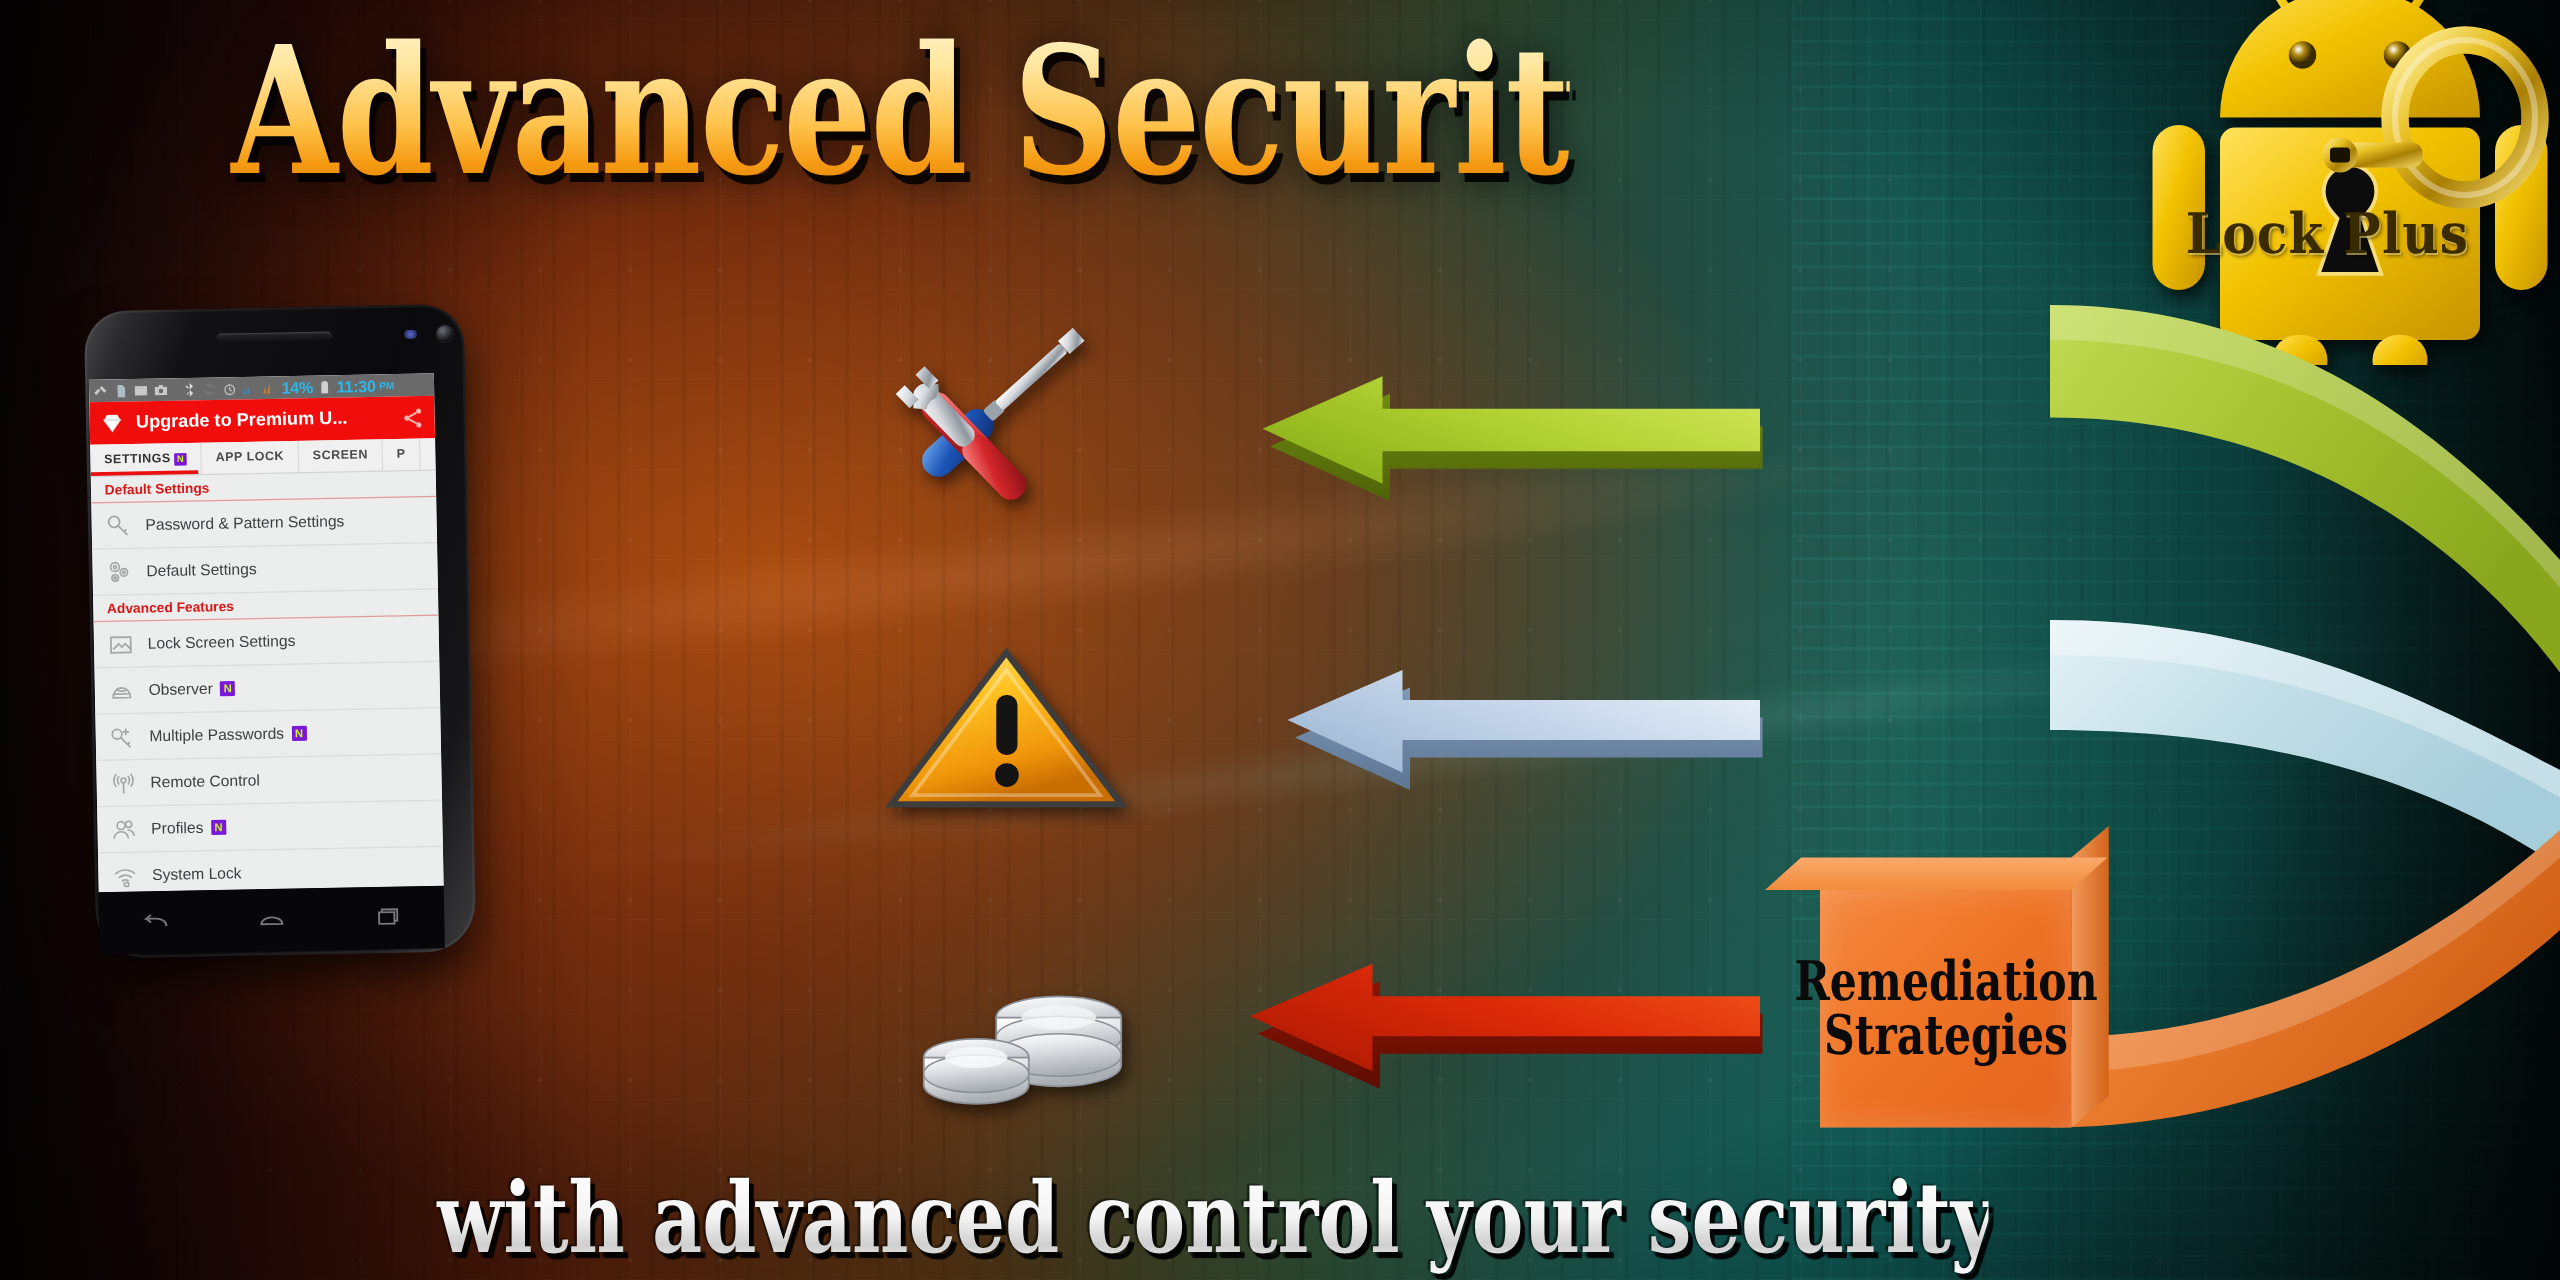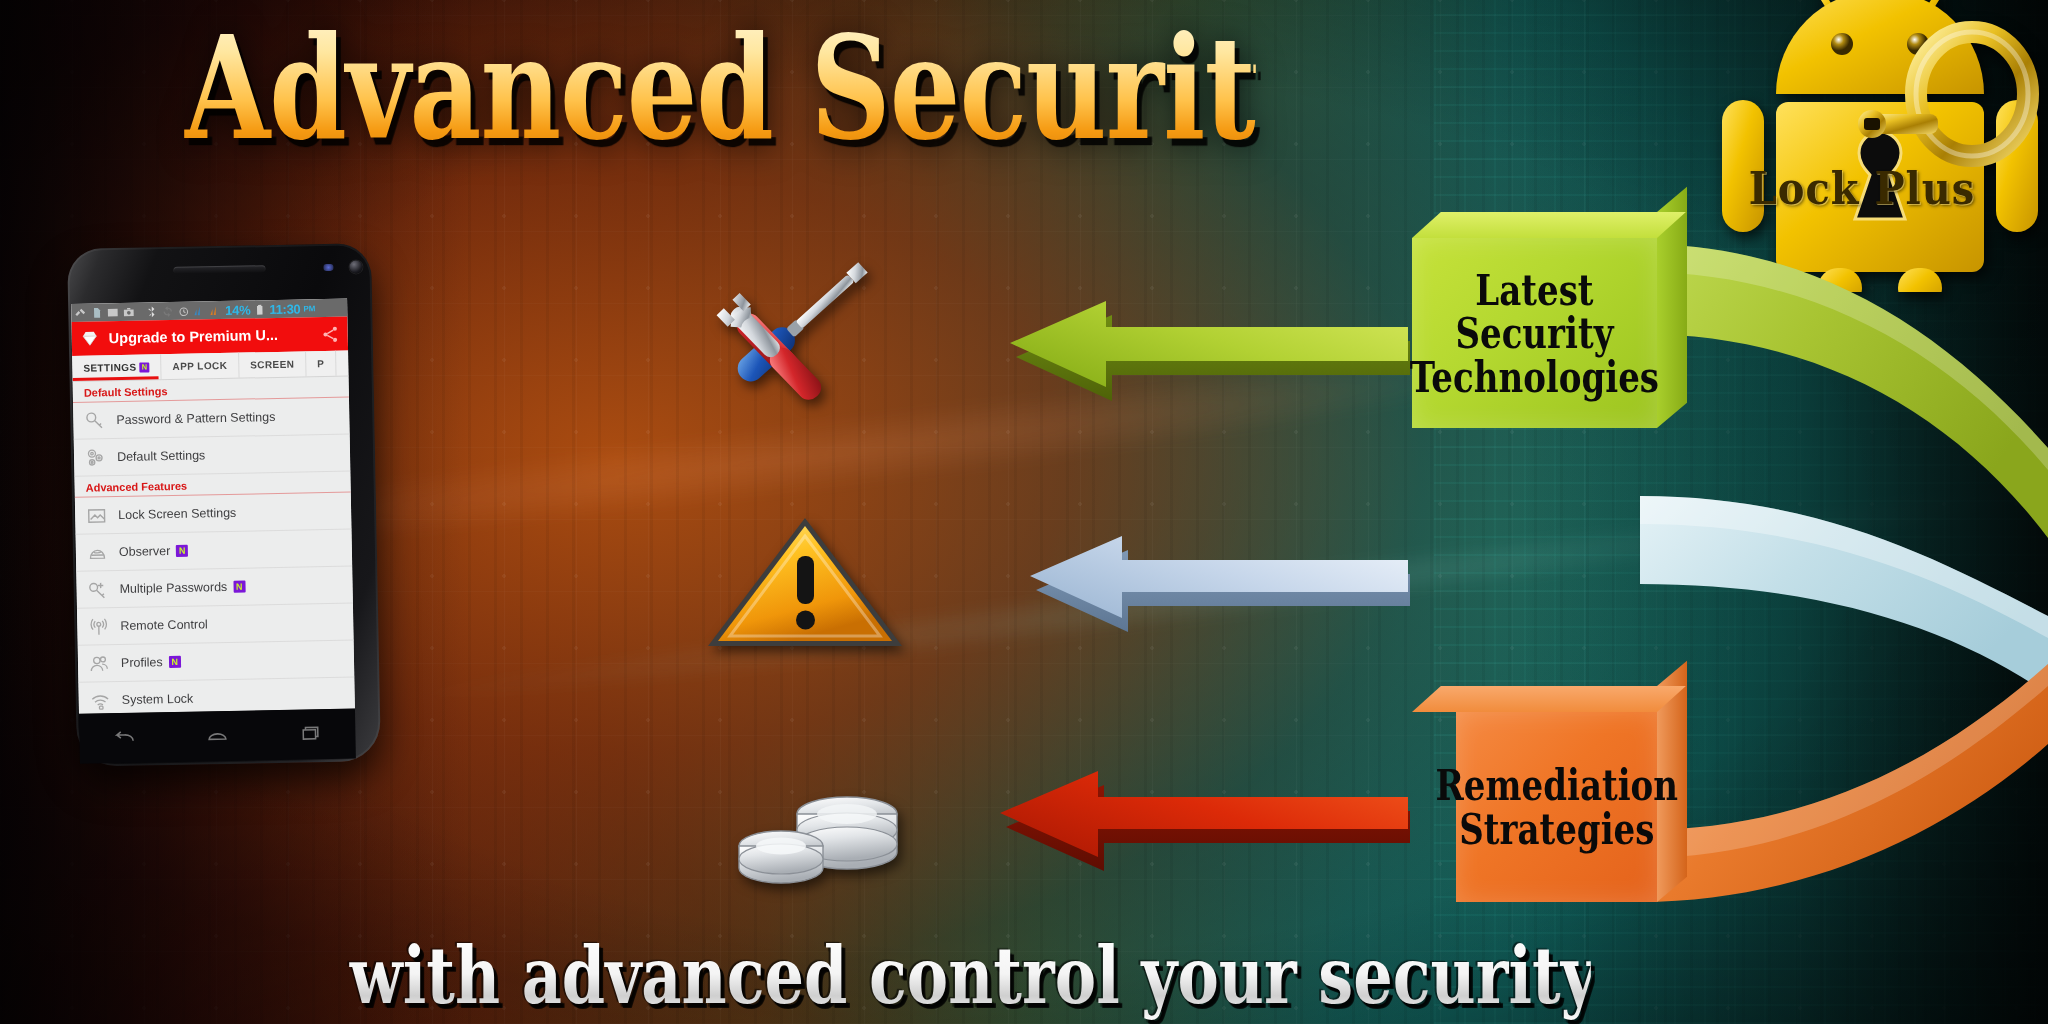"Latest" div.box3d { html: <div> <div></div> <div></div> <div> <div> <div> <span>Latest</span> <span>Security</span> <span>Technologies</span> </div> </div> </div> </div> -> none }
